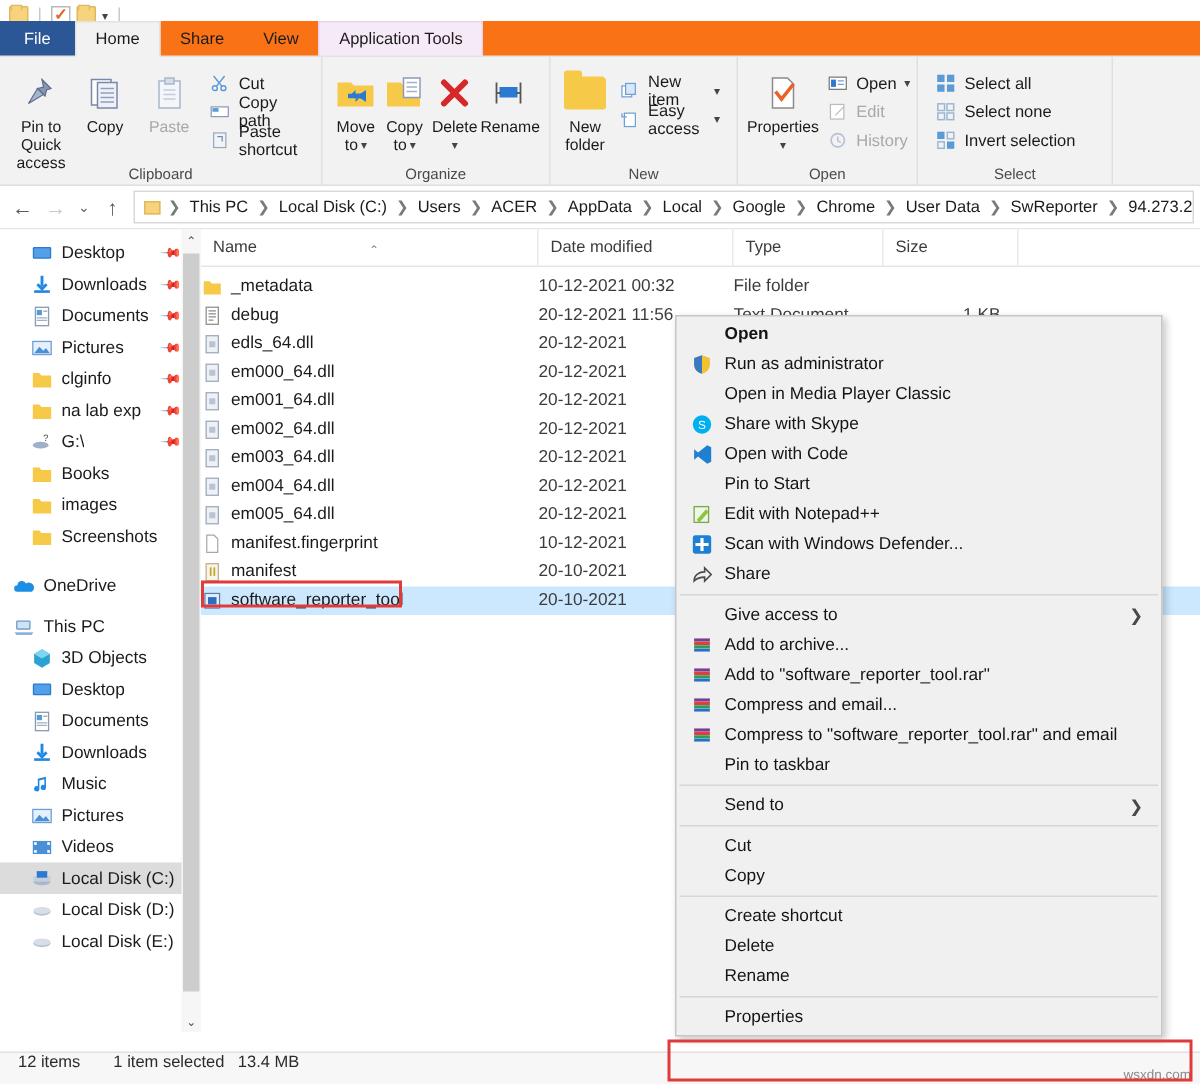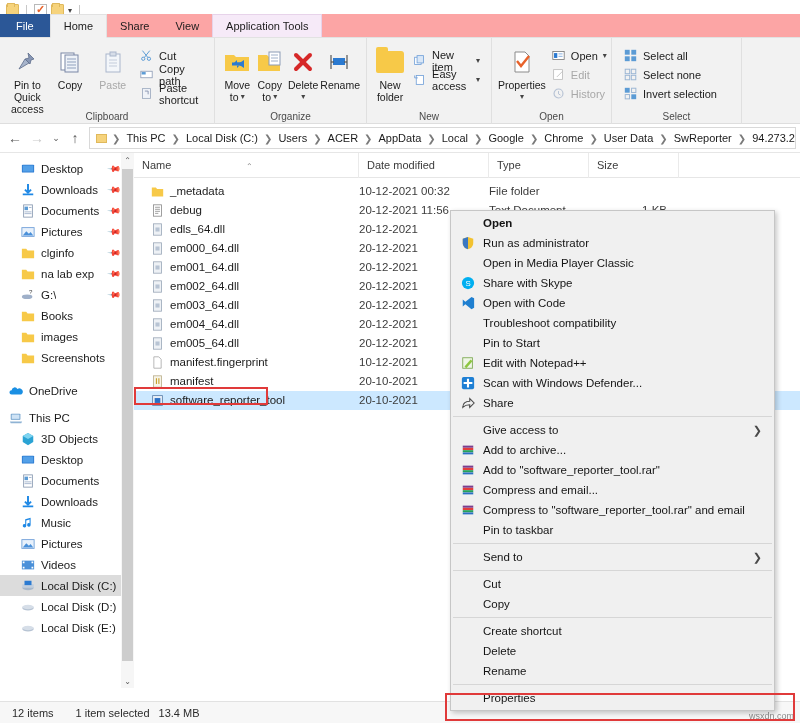"File" .tabstrip { background: #fca5a5 -> #f97316 }
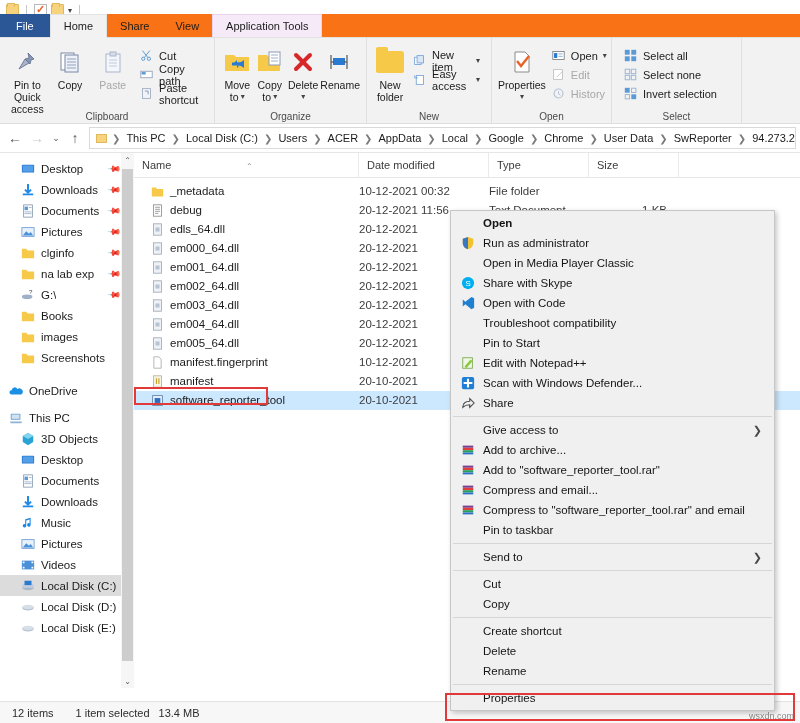"_metadata" .cell.name { padding-left: 16px -> 0 }
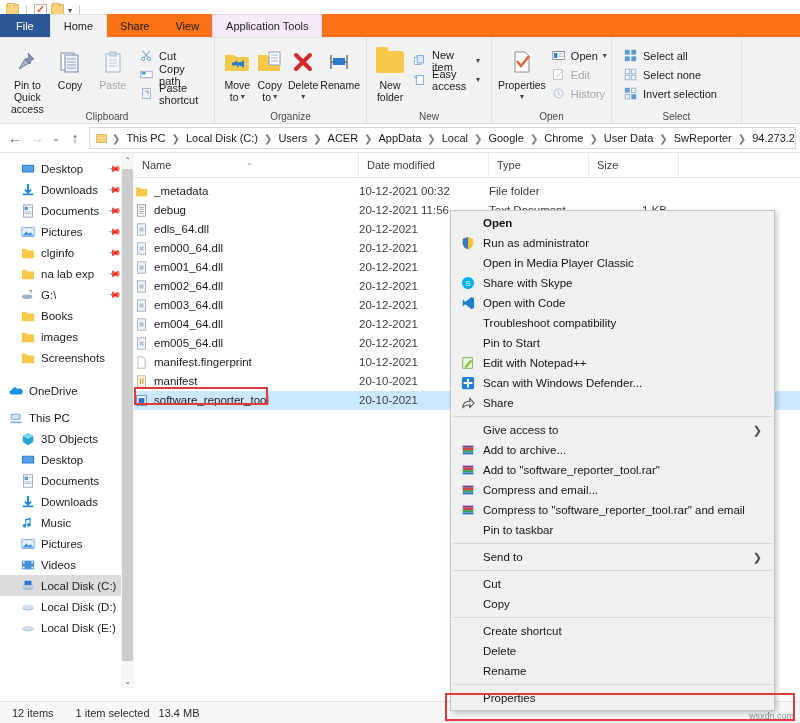"Troubleshoot compatibility" div.mi { html: <div> <span></span> <span>Troubleshoot compatibility</span> </div> -> none }
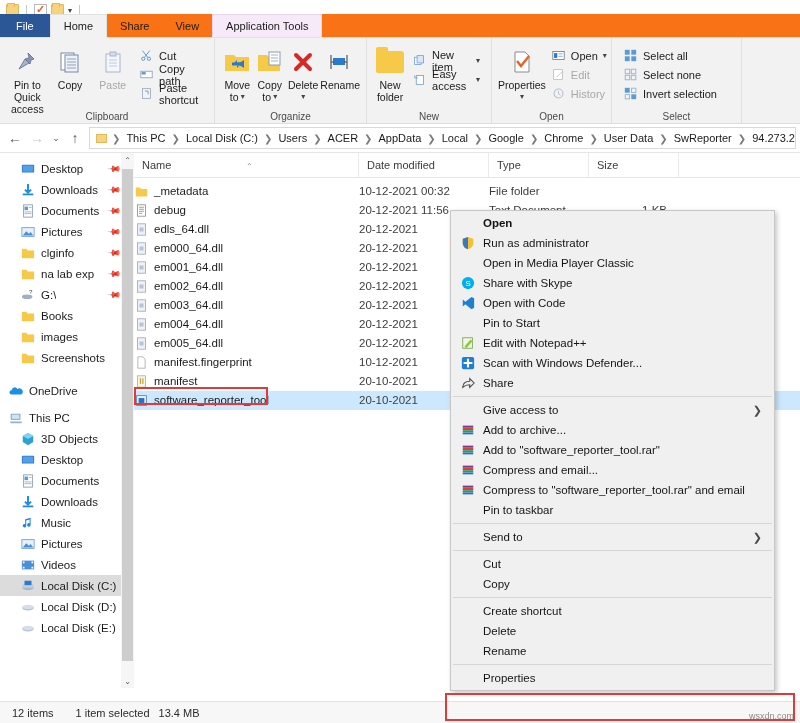"12 items" .statusbar { align-items: center -> none }
